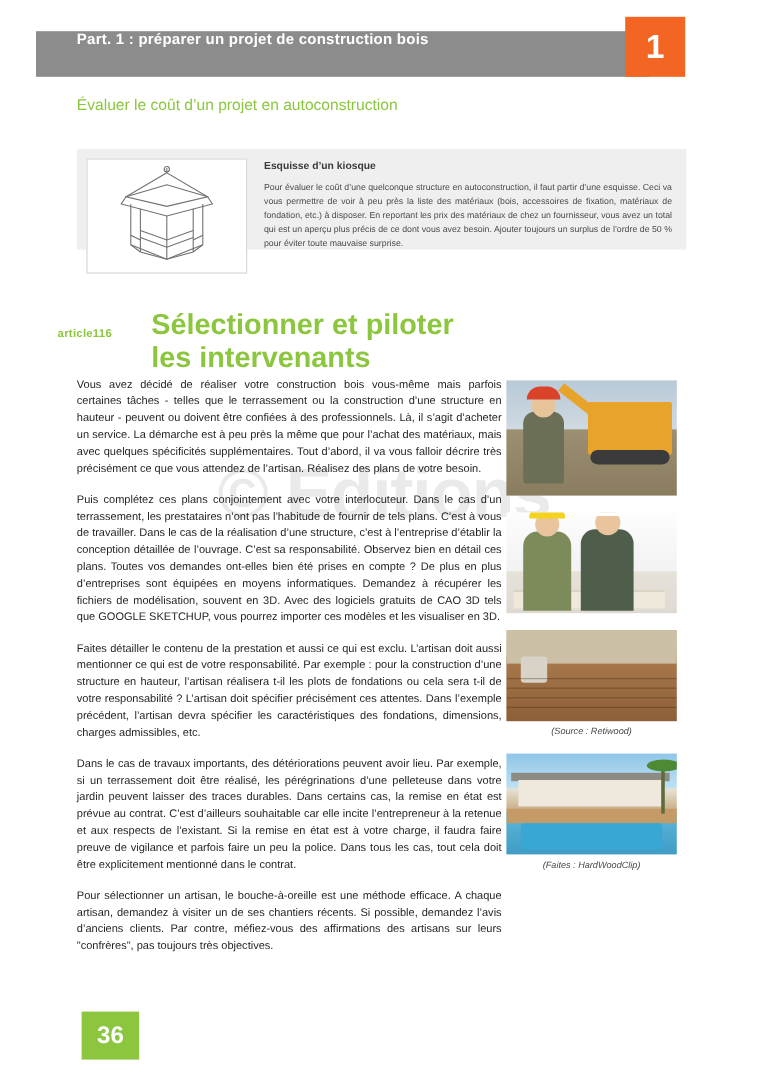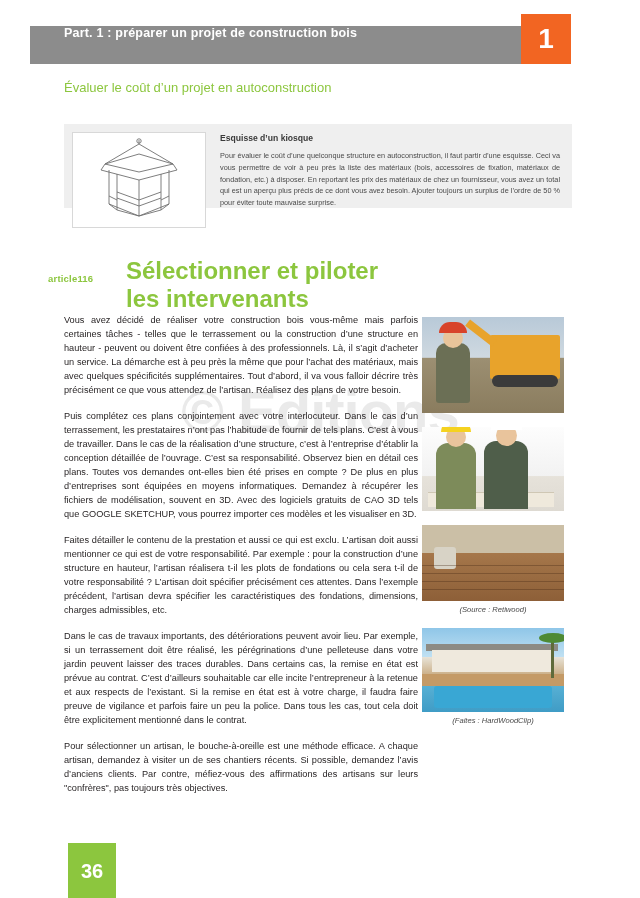"36" .footer-num-box { height: 56px -> 40px }
